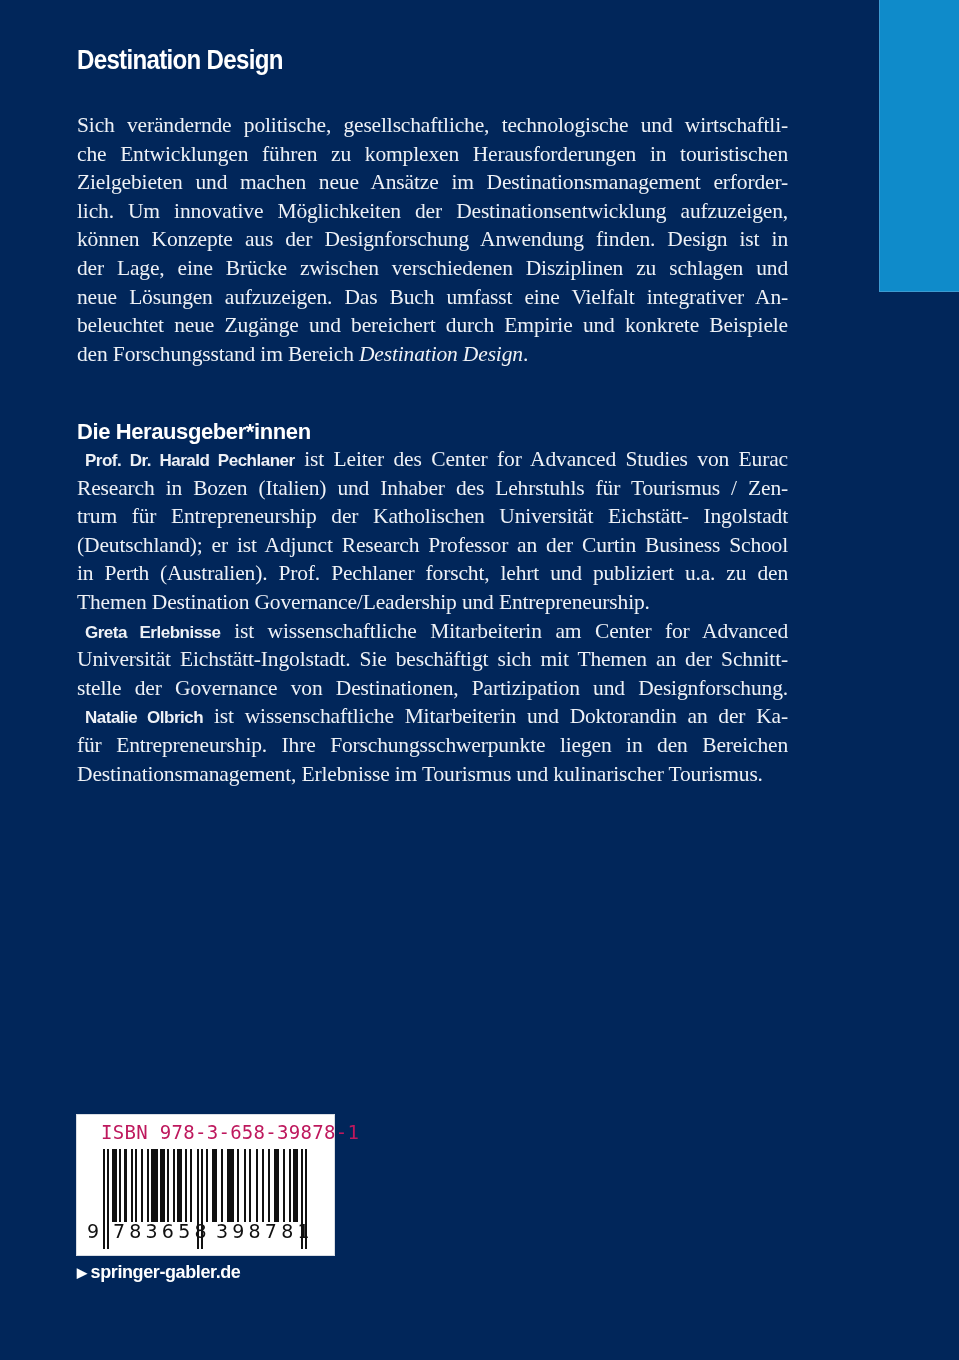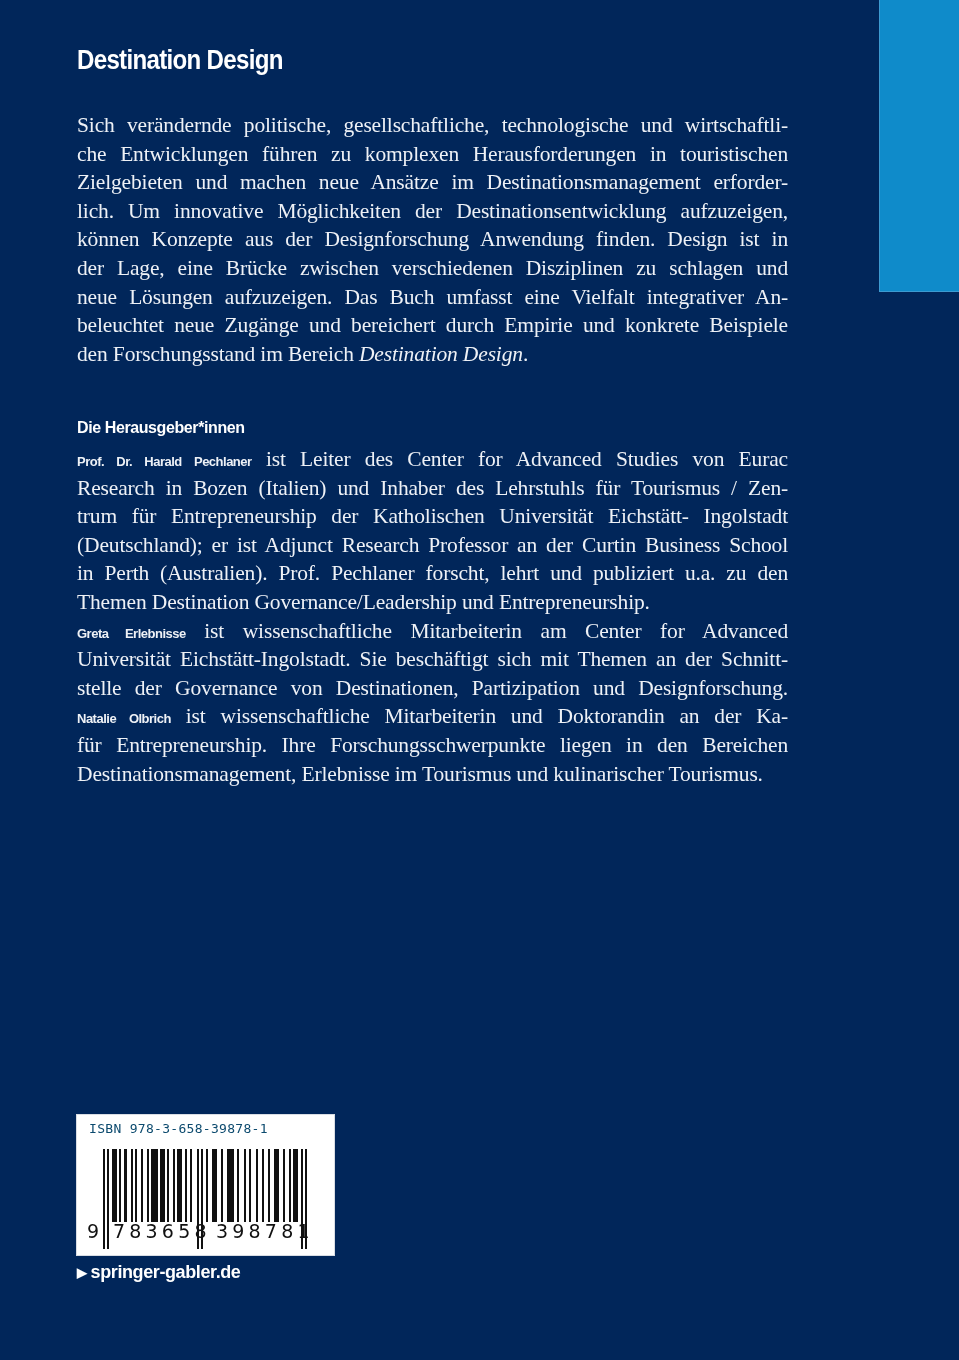"Die Herausgeber*innen" .section-head { font-size: 16px -> 22px }
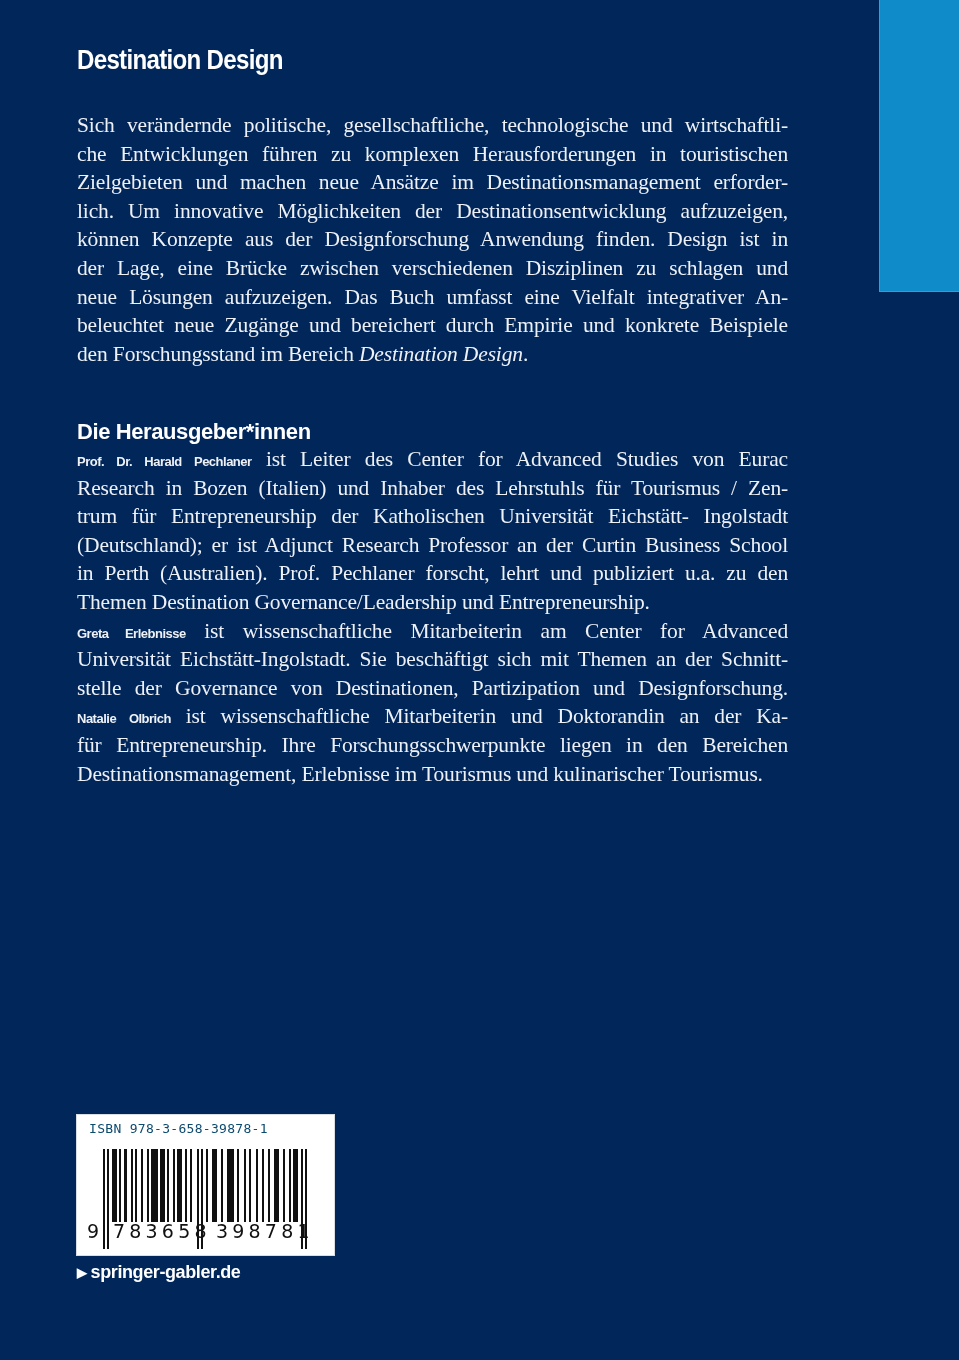"Prof. Dr. Harald Pechlaner" .sans-bold { font-size: 13px -> 17px; margin-left: none -> 8px }
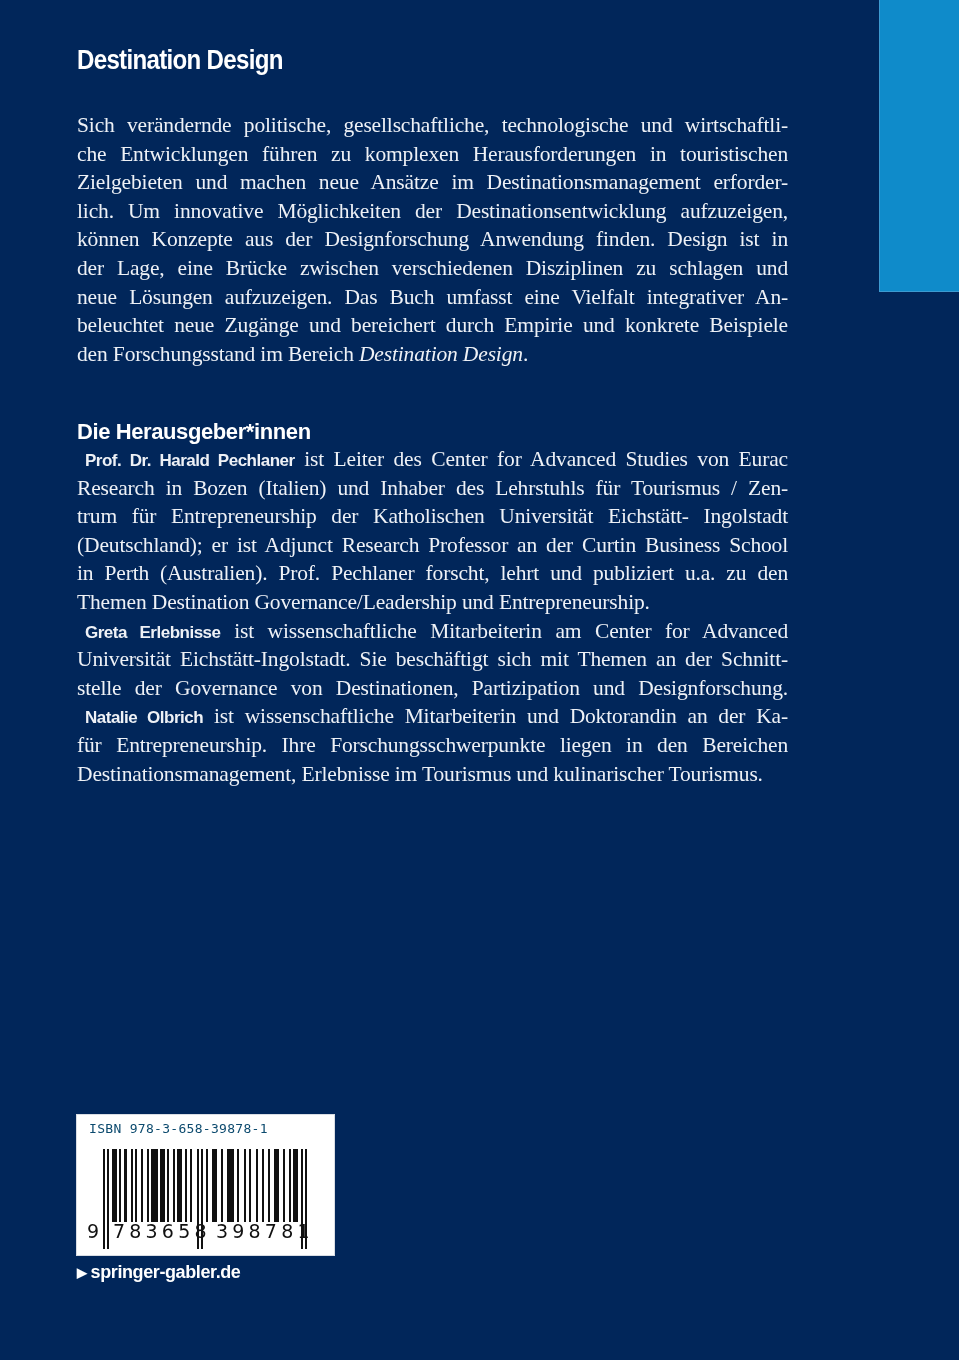"ISBN 978-3-658-39878-1" .isbn-text { color: #0c4a6e -> #be185d; font-size: 13px -> 19px; left: 12px -> 24px }
